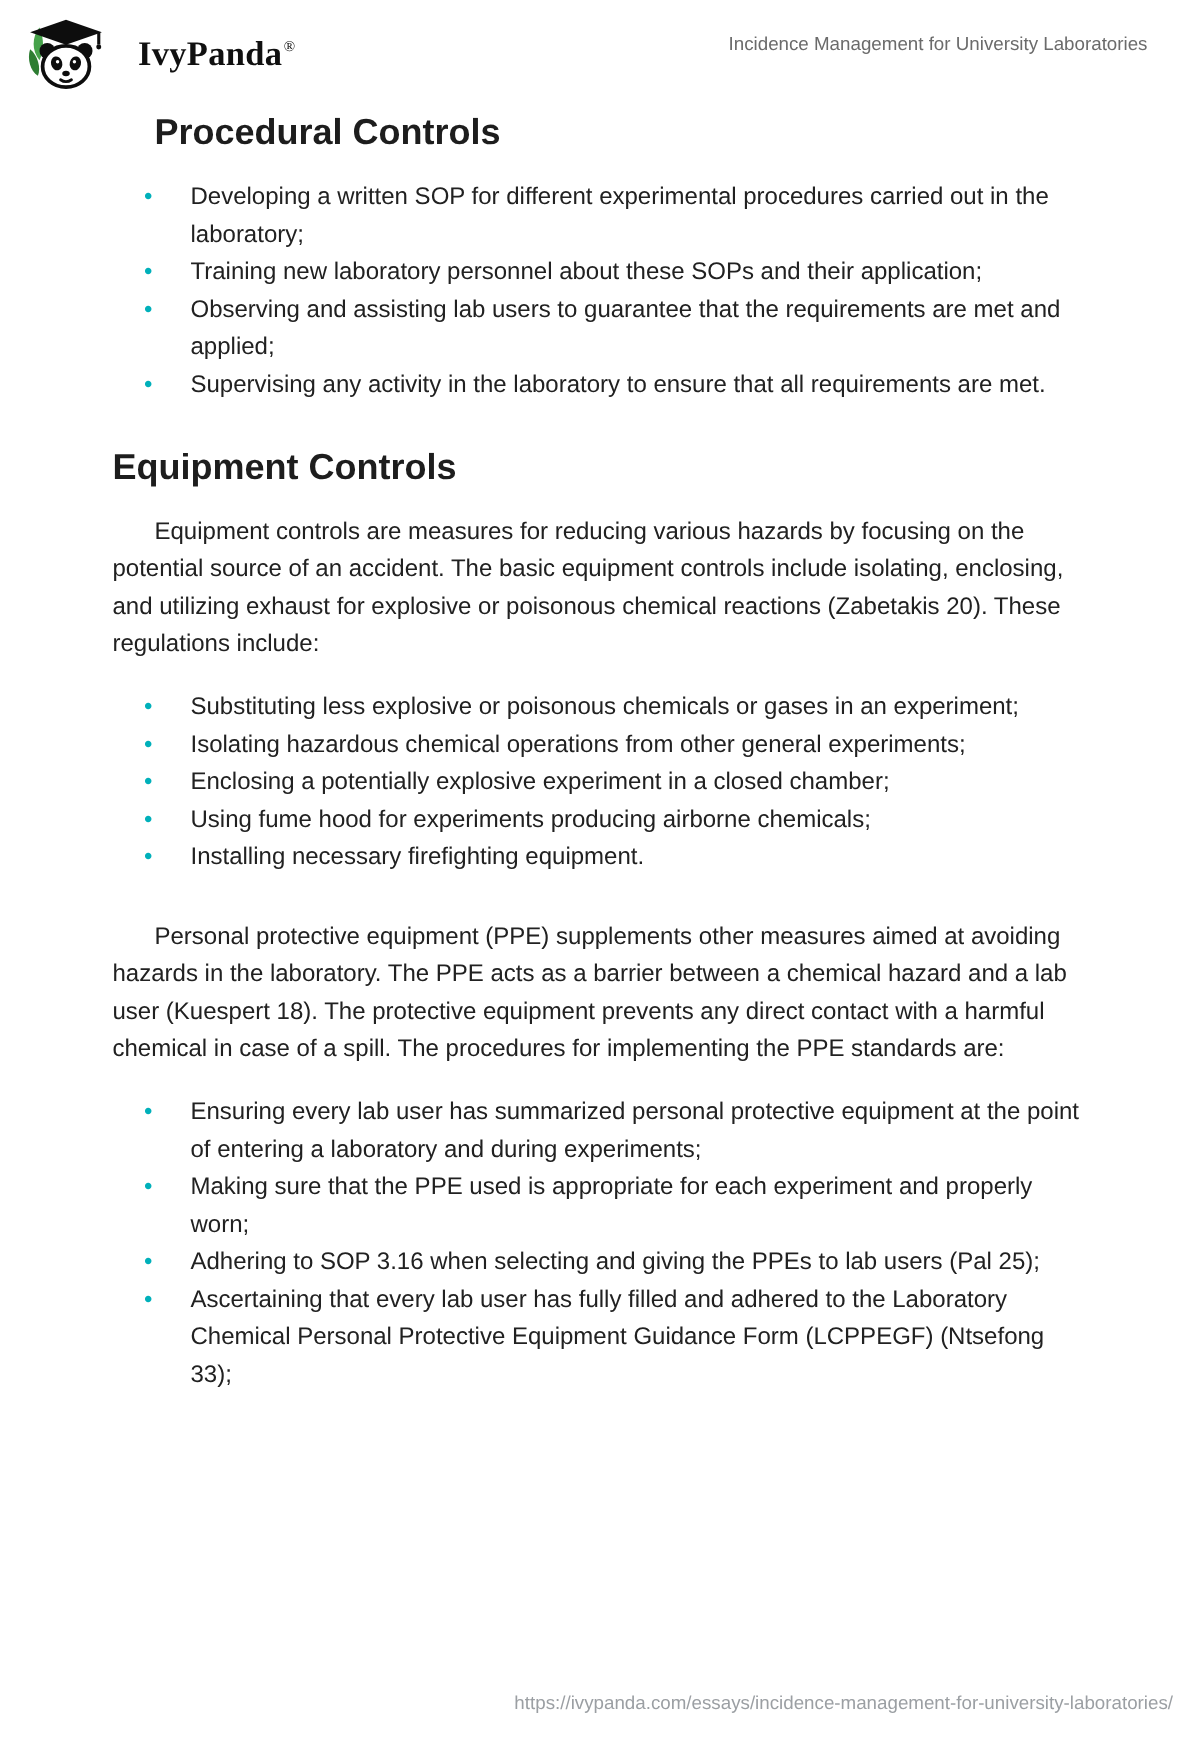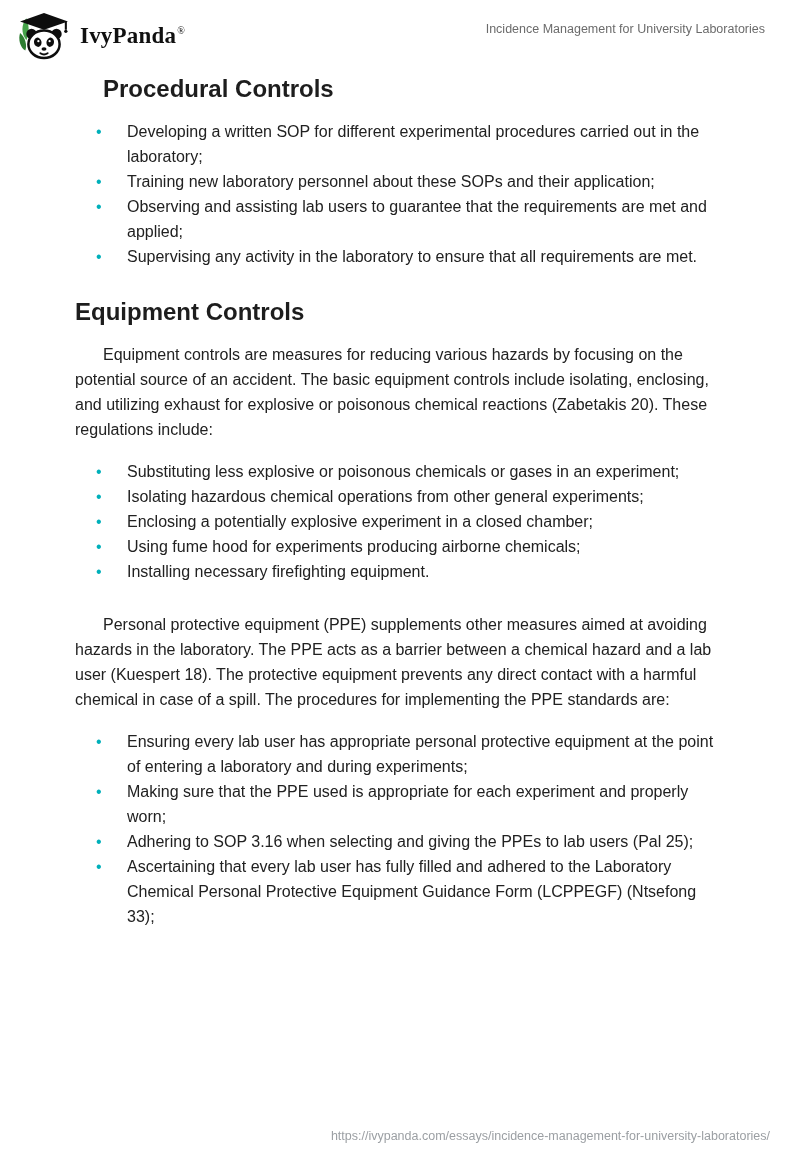"IvyPanda®" .brand { gap: 10px -> 22px }
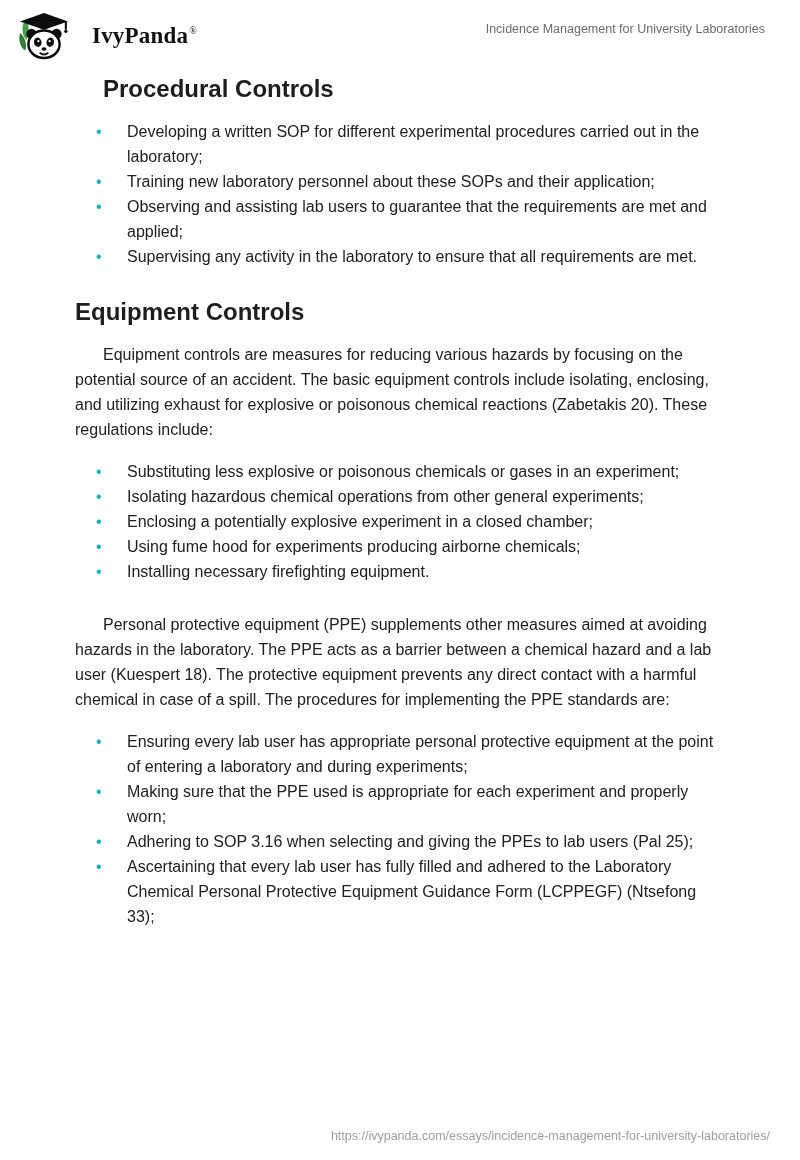"Ensuring every lab user has" span.li-text { text: appropriate -> summarized }
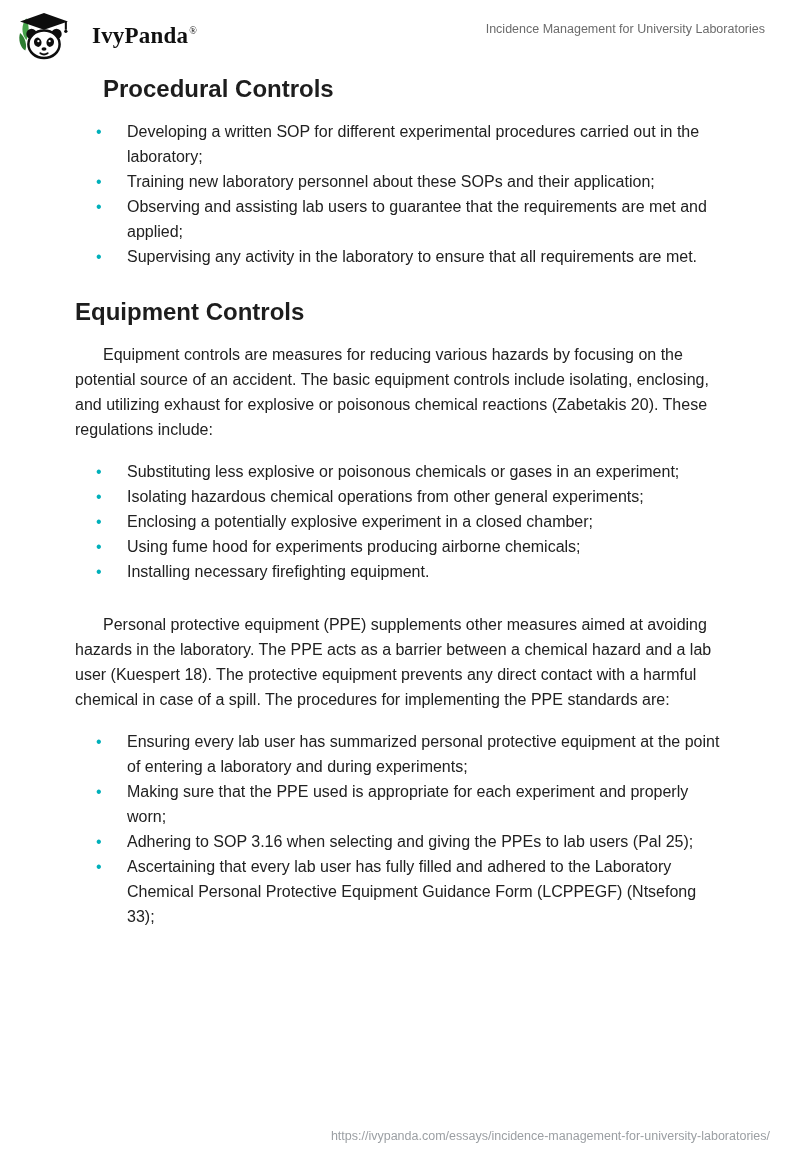"https://ivypanda.com/essays/incidence-ma" .footer { padding: 0 30px 16px 0 -> 0 18px 16px 0 }
